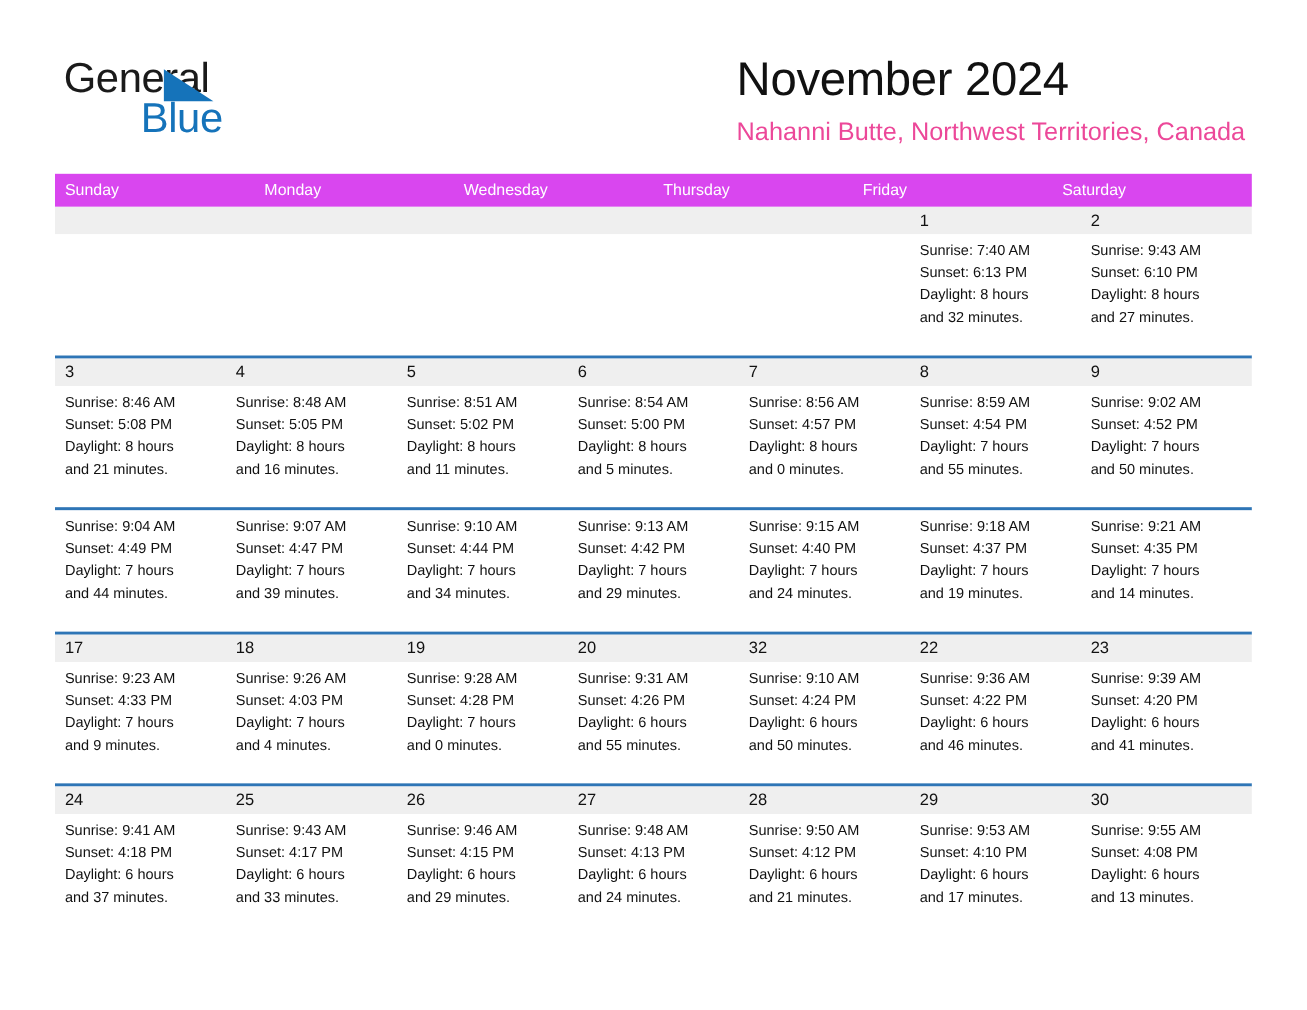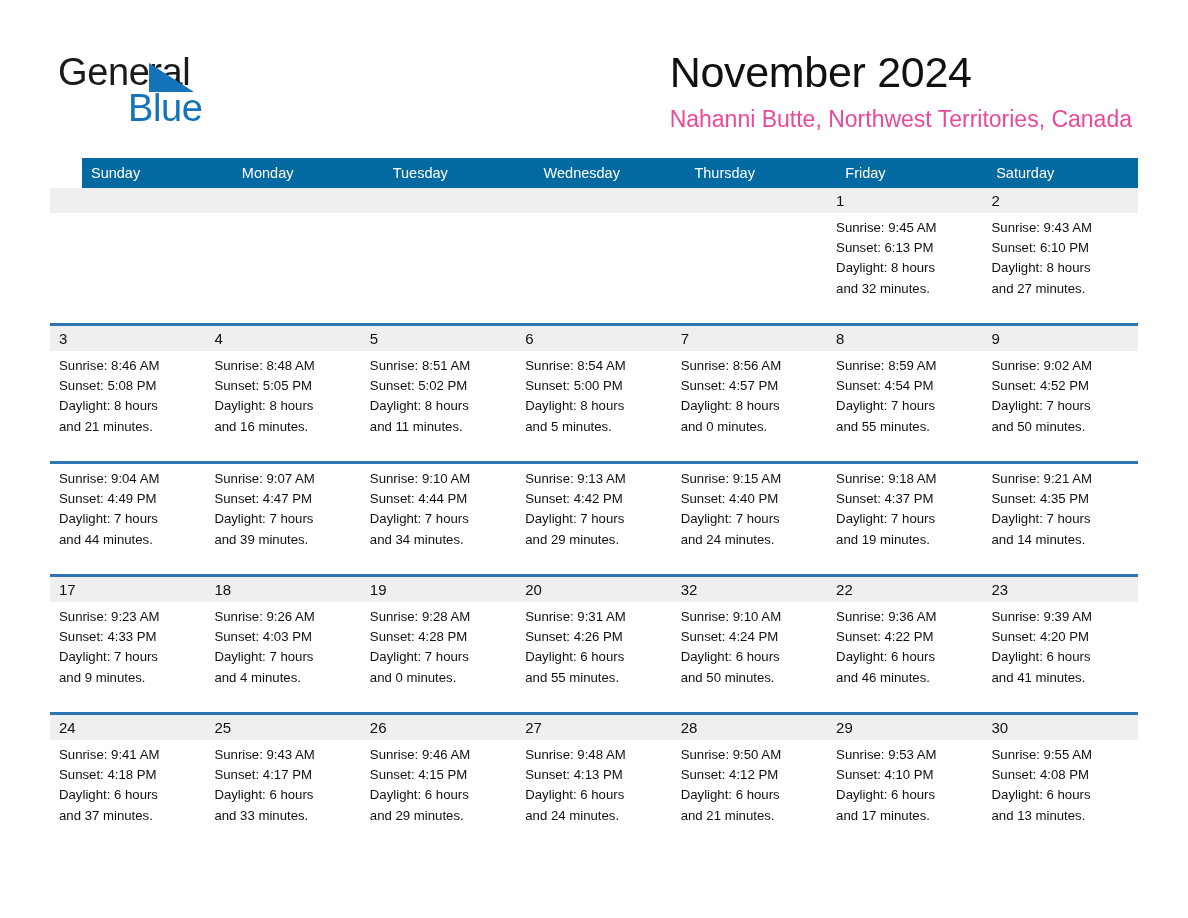"Sunday" .weekday-row { background: #0369a1 -> #d946ef; margin-left: 32px -> none }
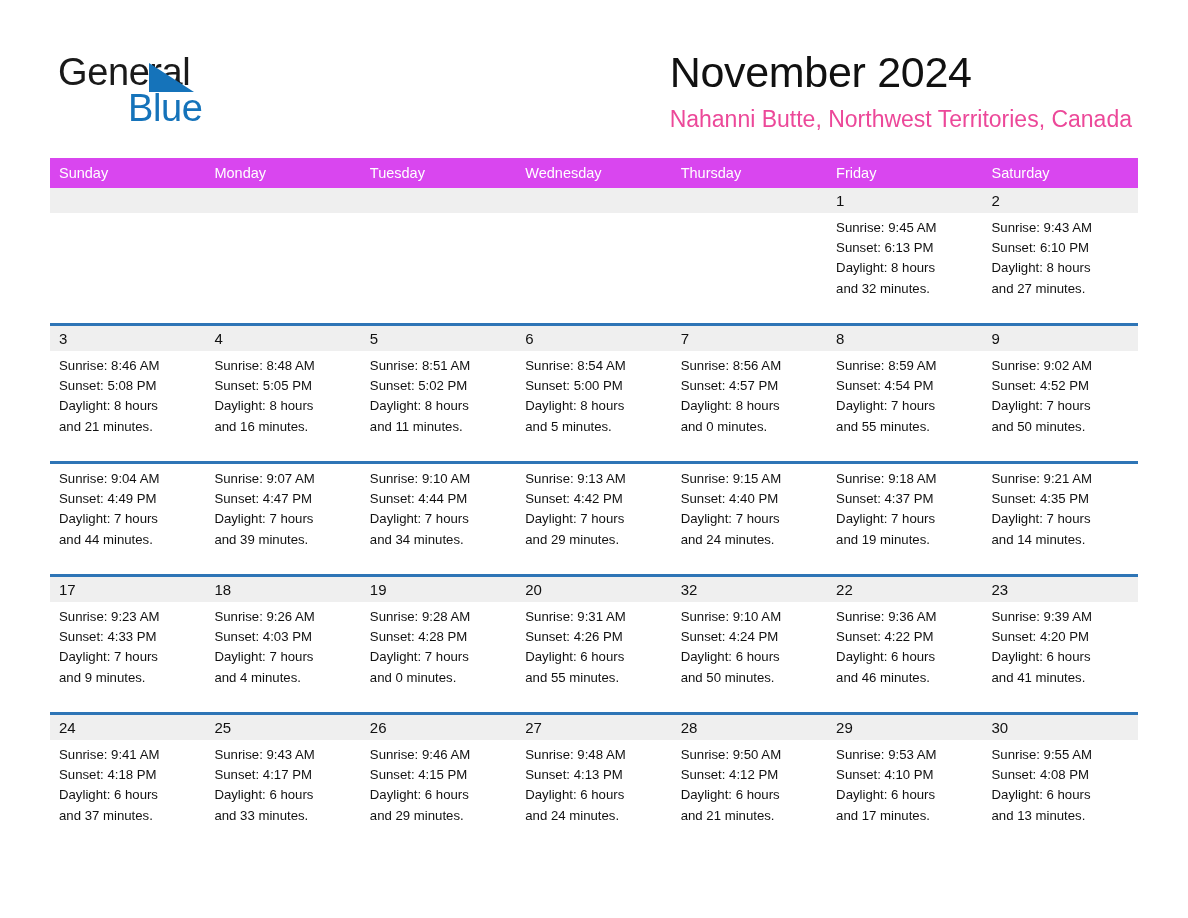"Tuesday" div.weekday-cell { html: <div>Tuesday</div> -> none }
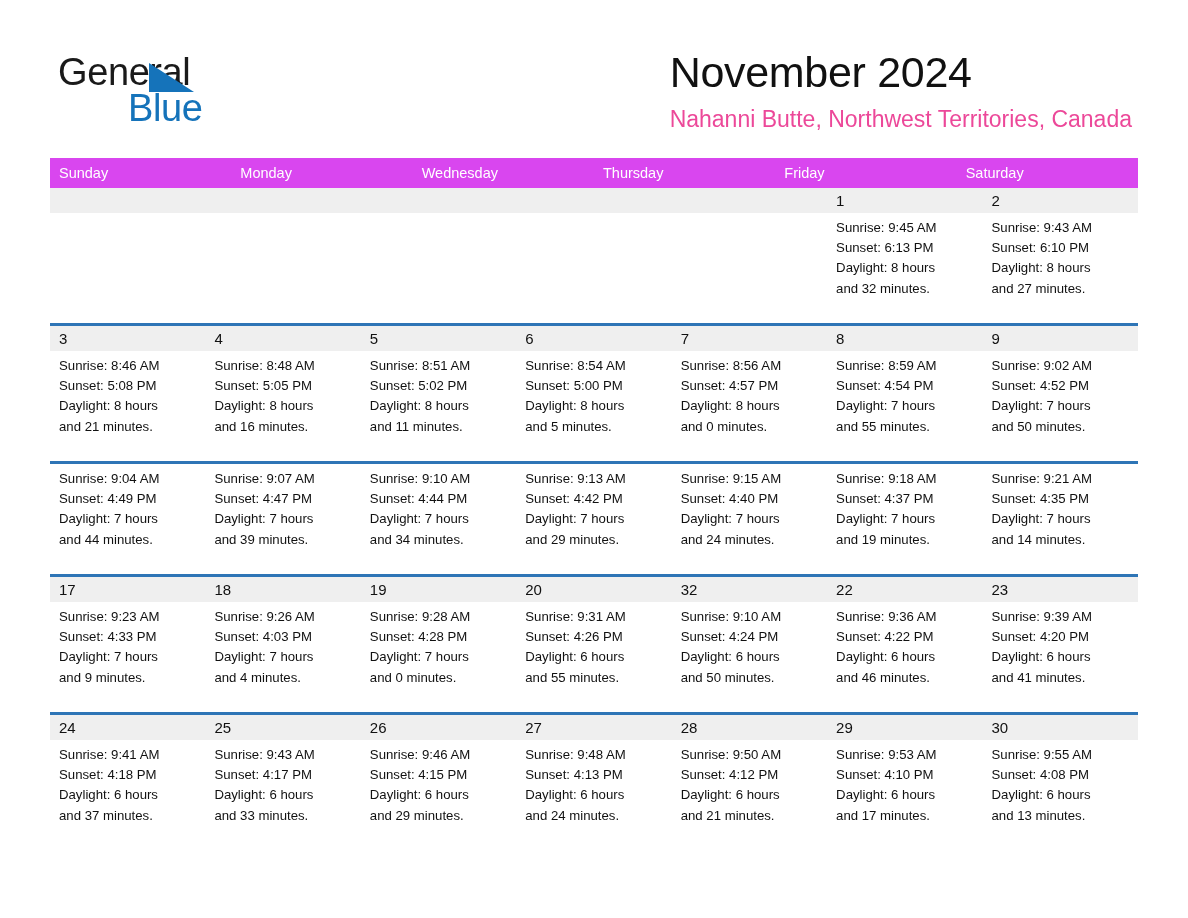"Sunrise: 9:45 AM" div.day-line { text: 9:45 -> 7:40 }
